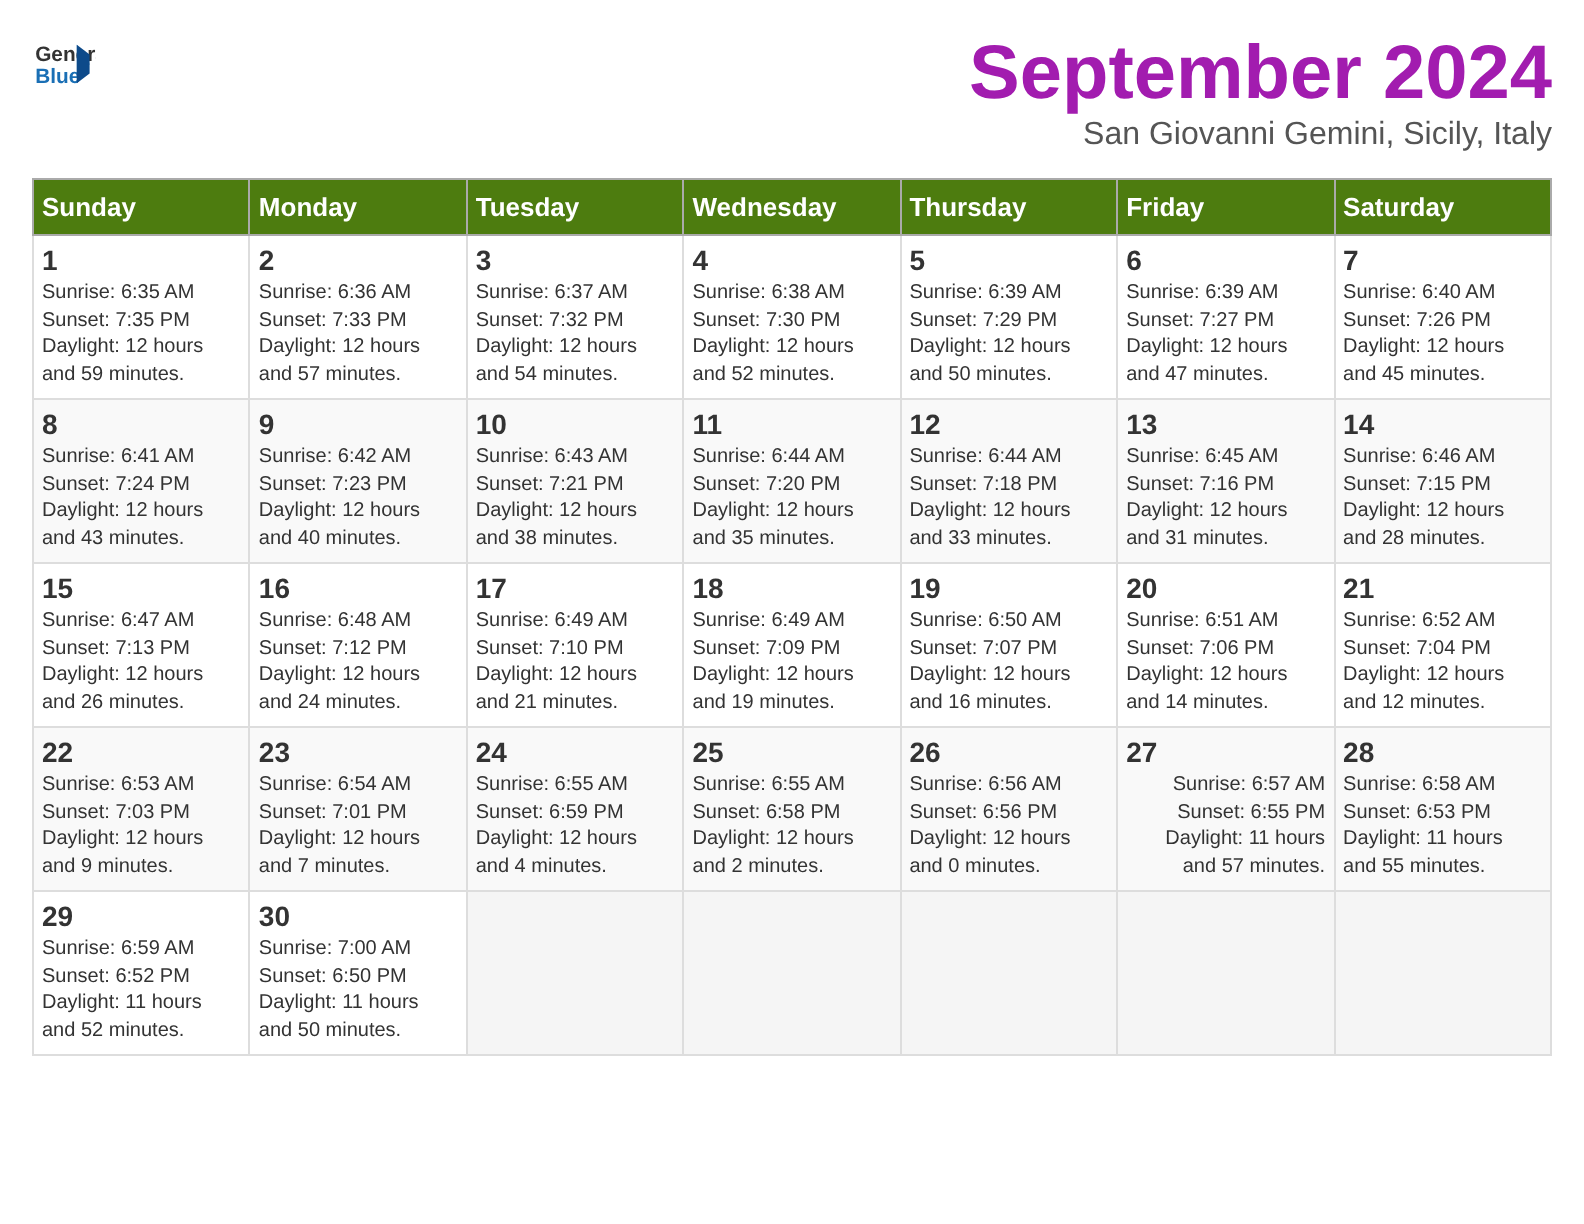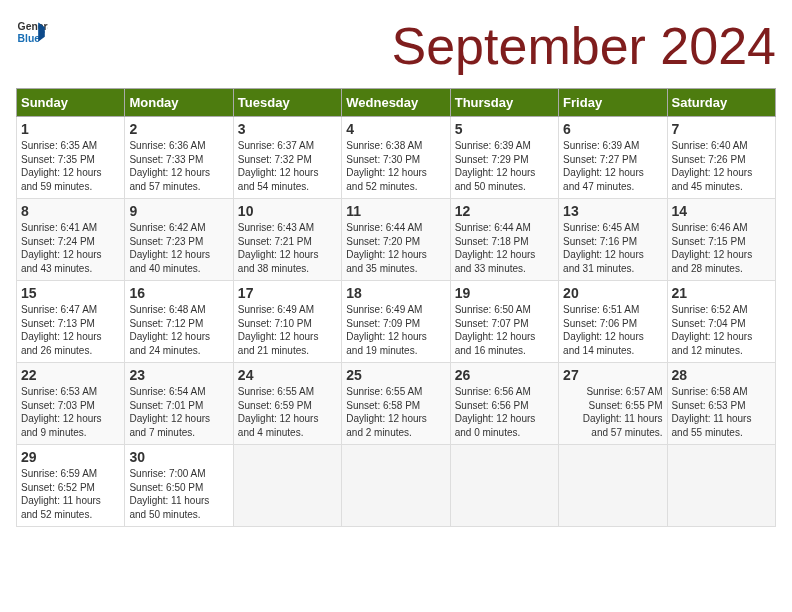"September 2024" .month-title { color: #7f1d1d -> #a21caf; font-size: 52px -> 38px; font-weight: normal -> bold }
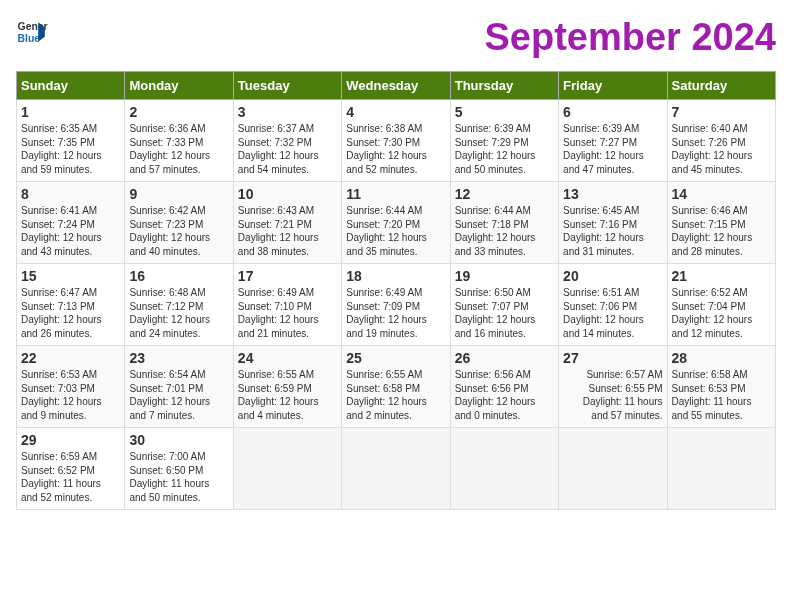"San Giovanni Gemini, Sicily, Italy" div.subtitle { html: none -> <div>San Giovanni Gemini, Sicily, Italy</div> }
